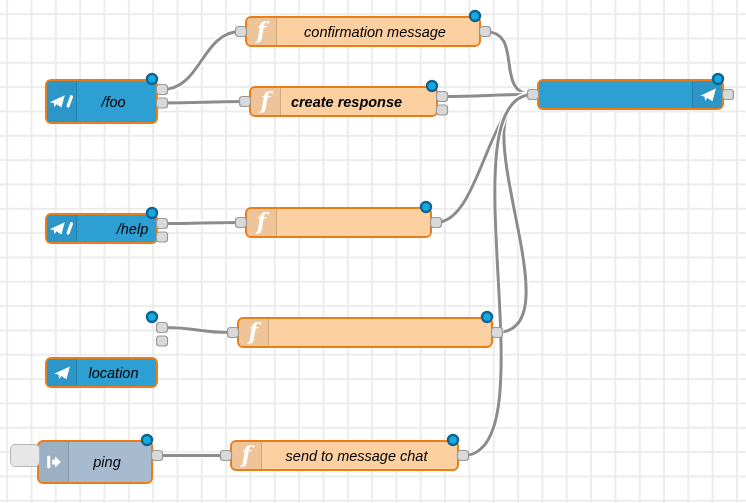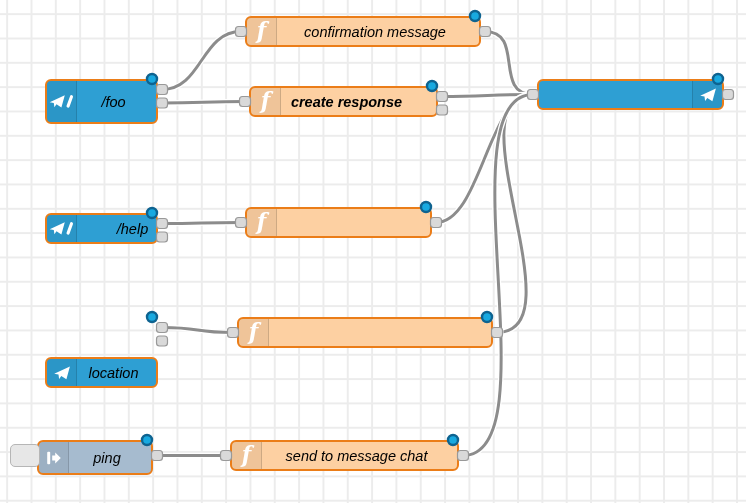"ping" div.node { height: 35px -> 44px }
